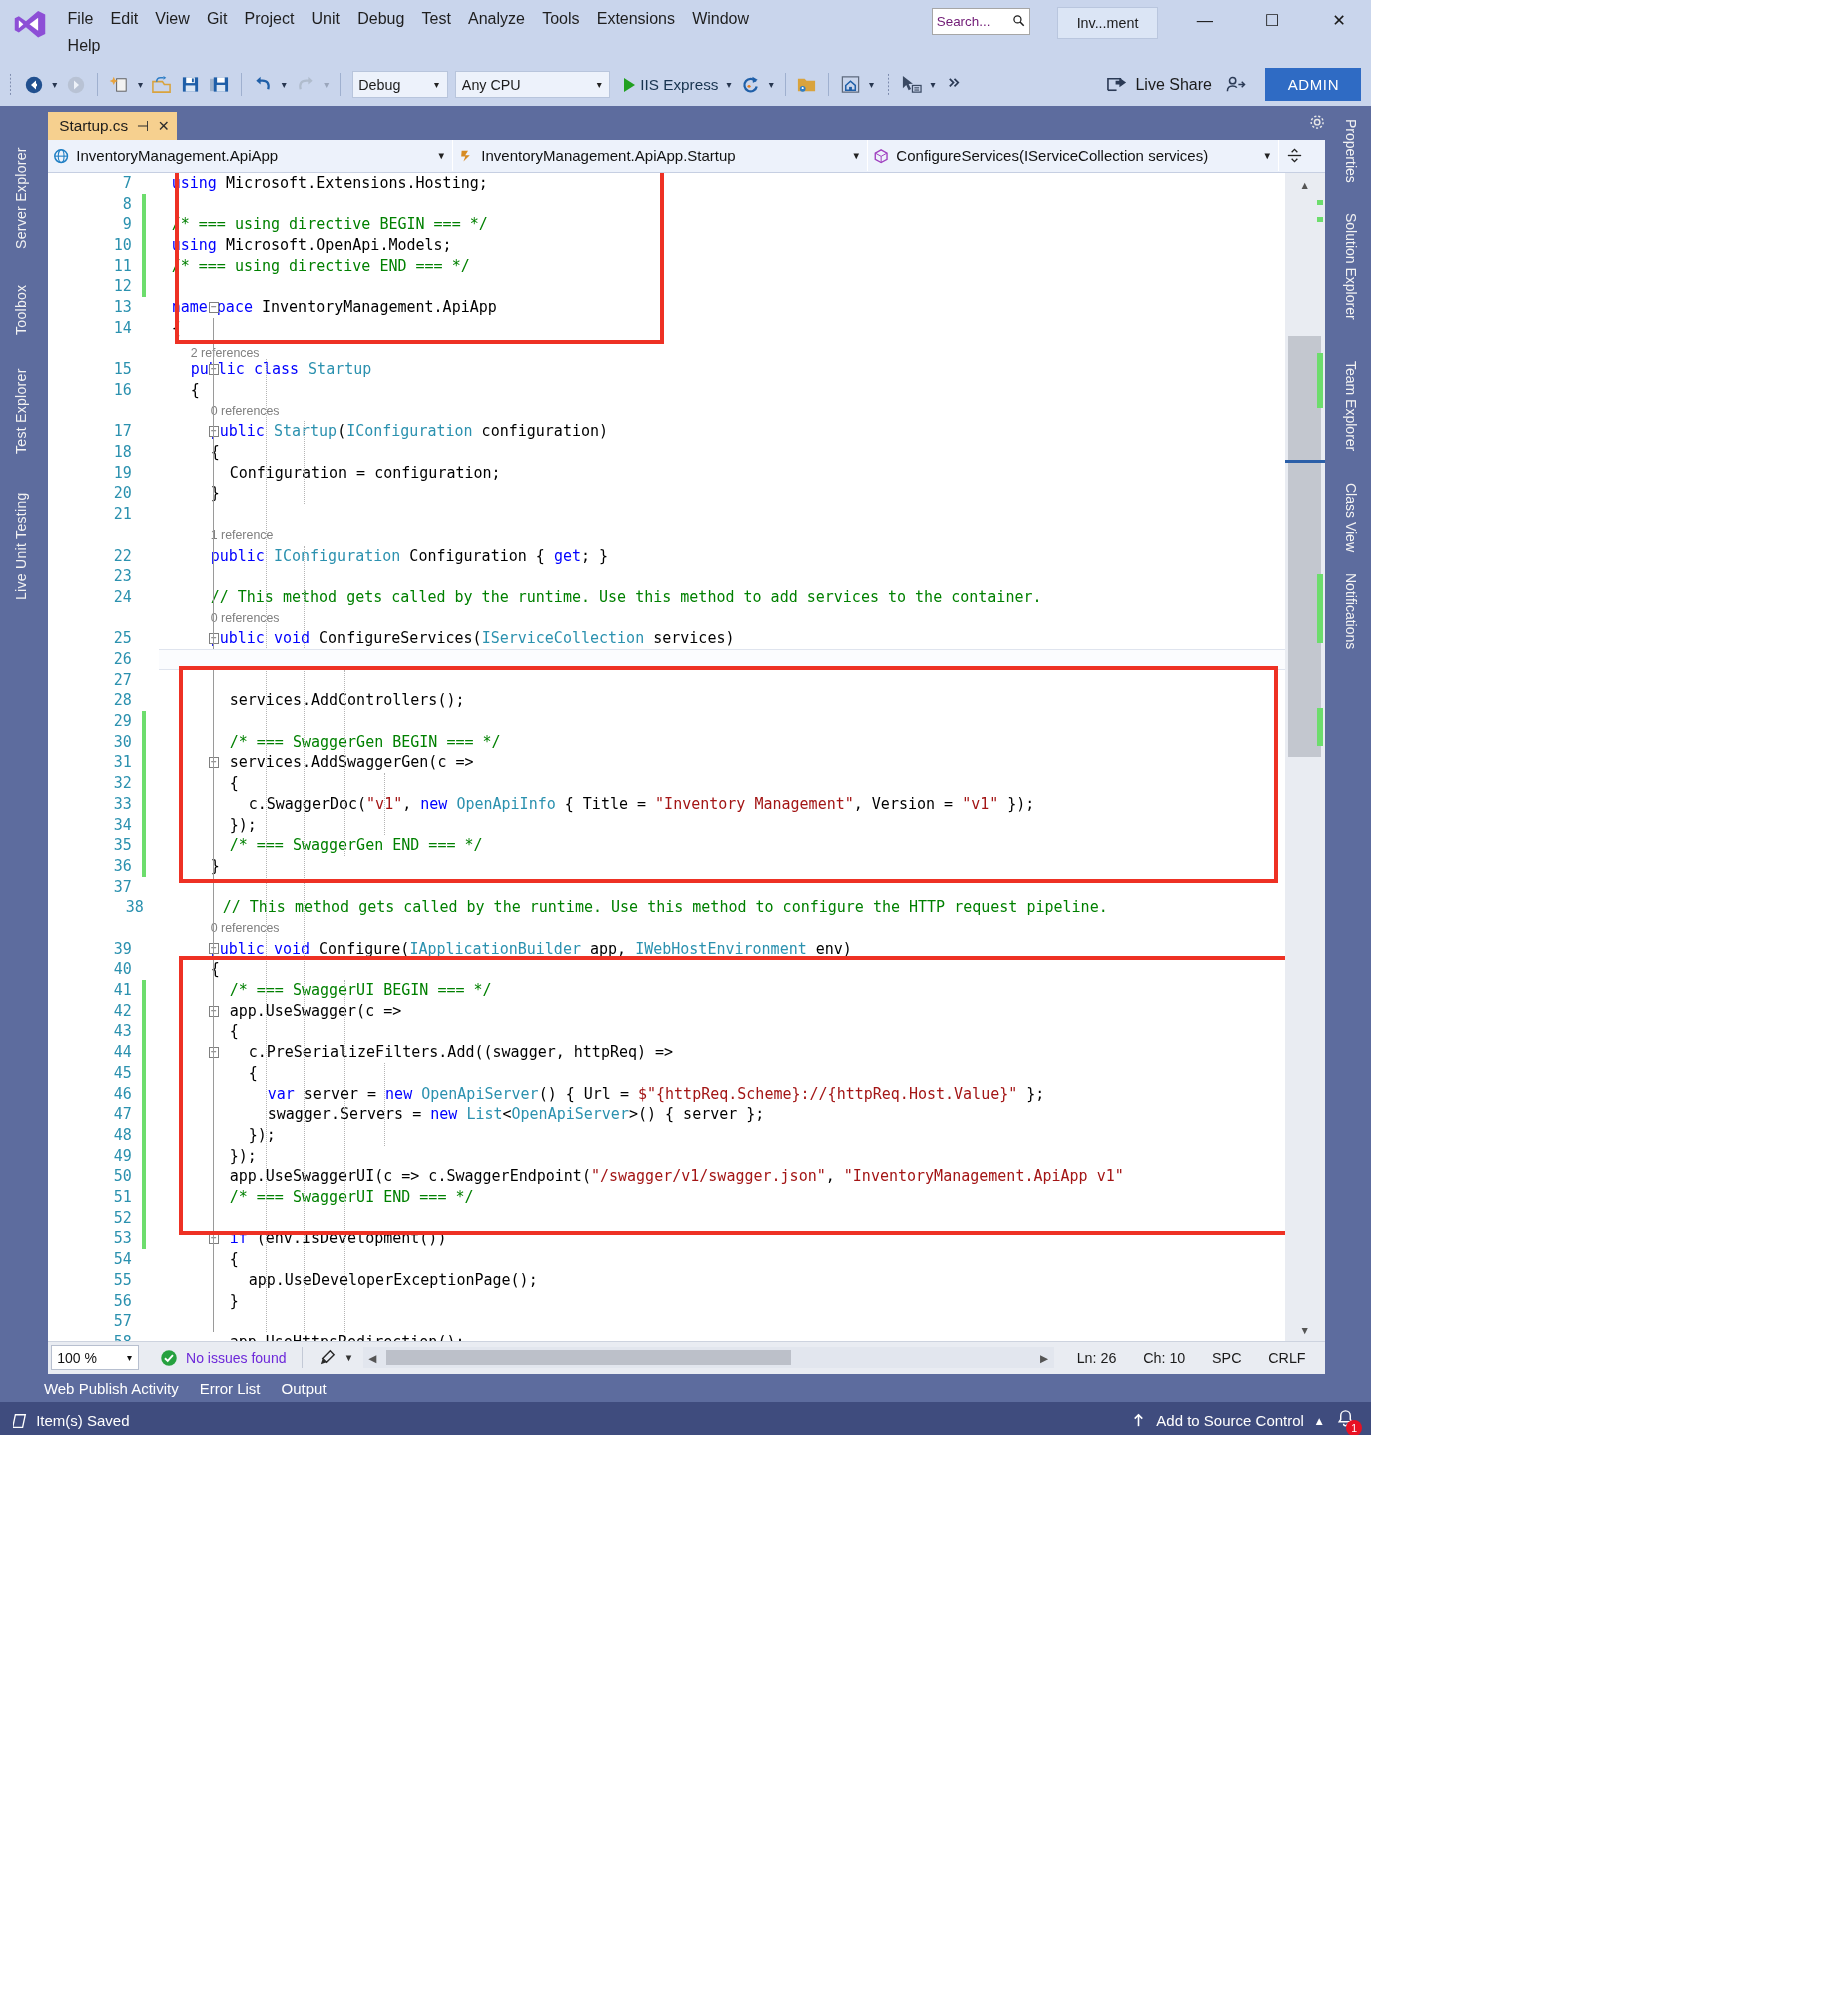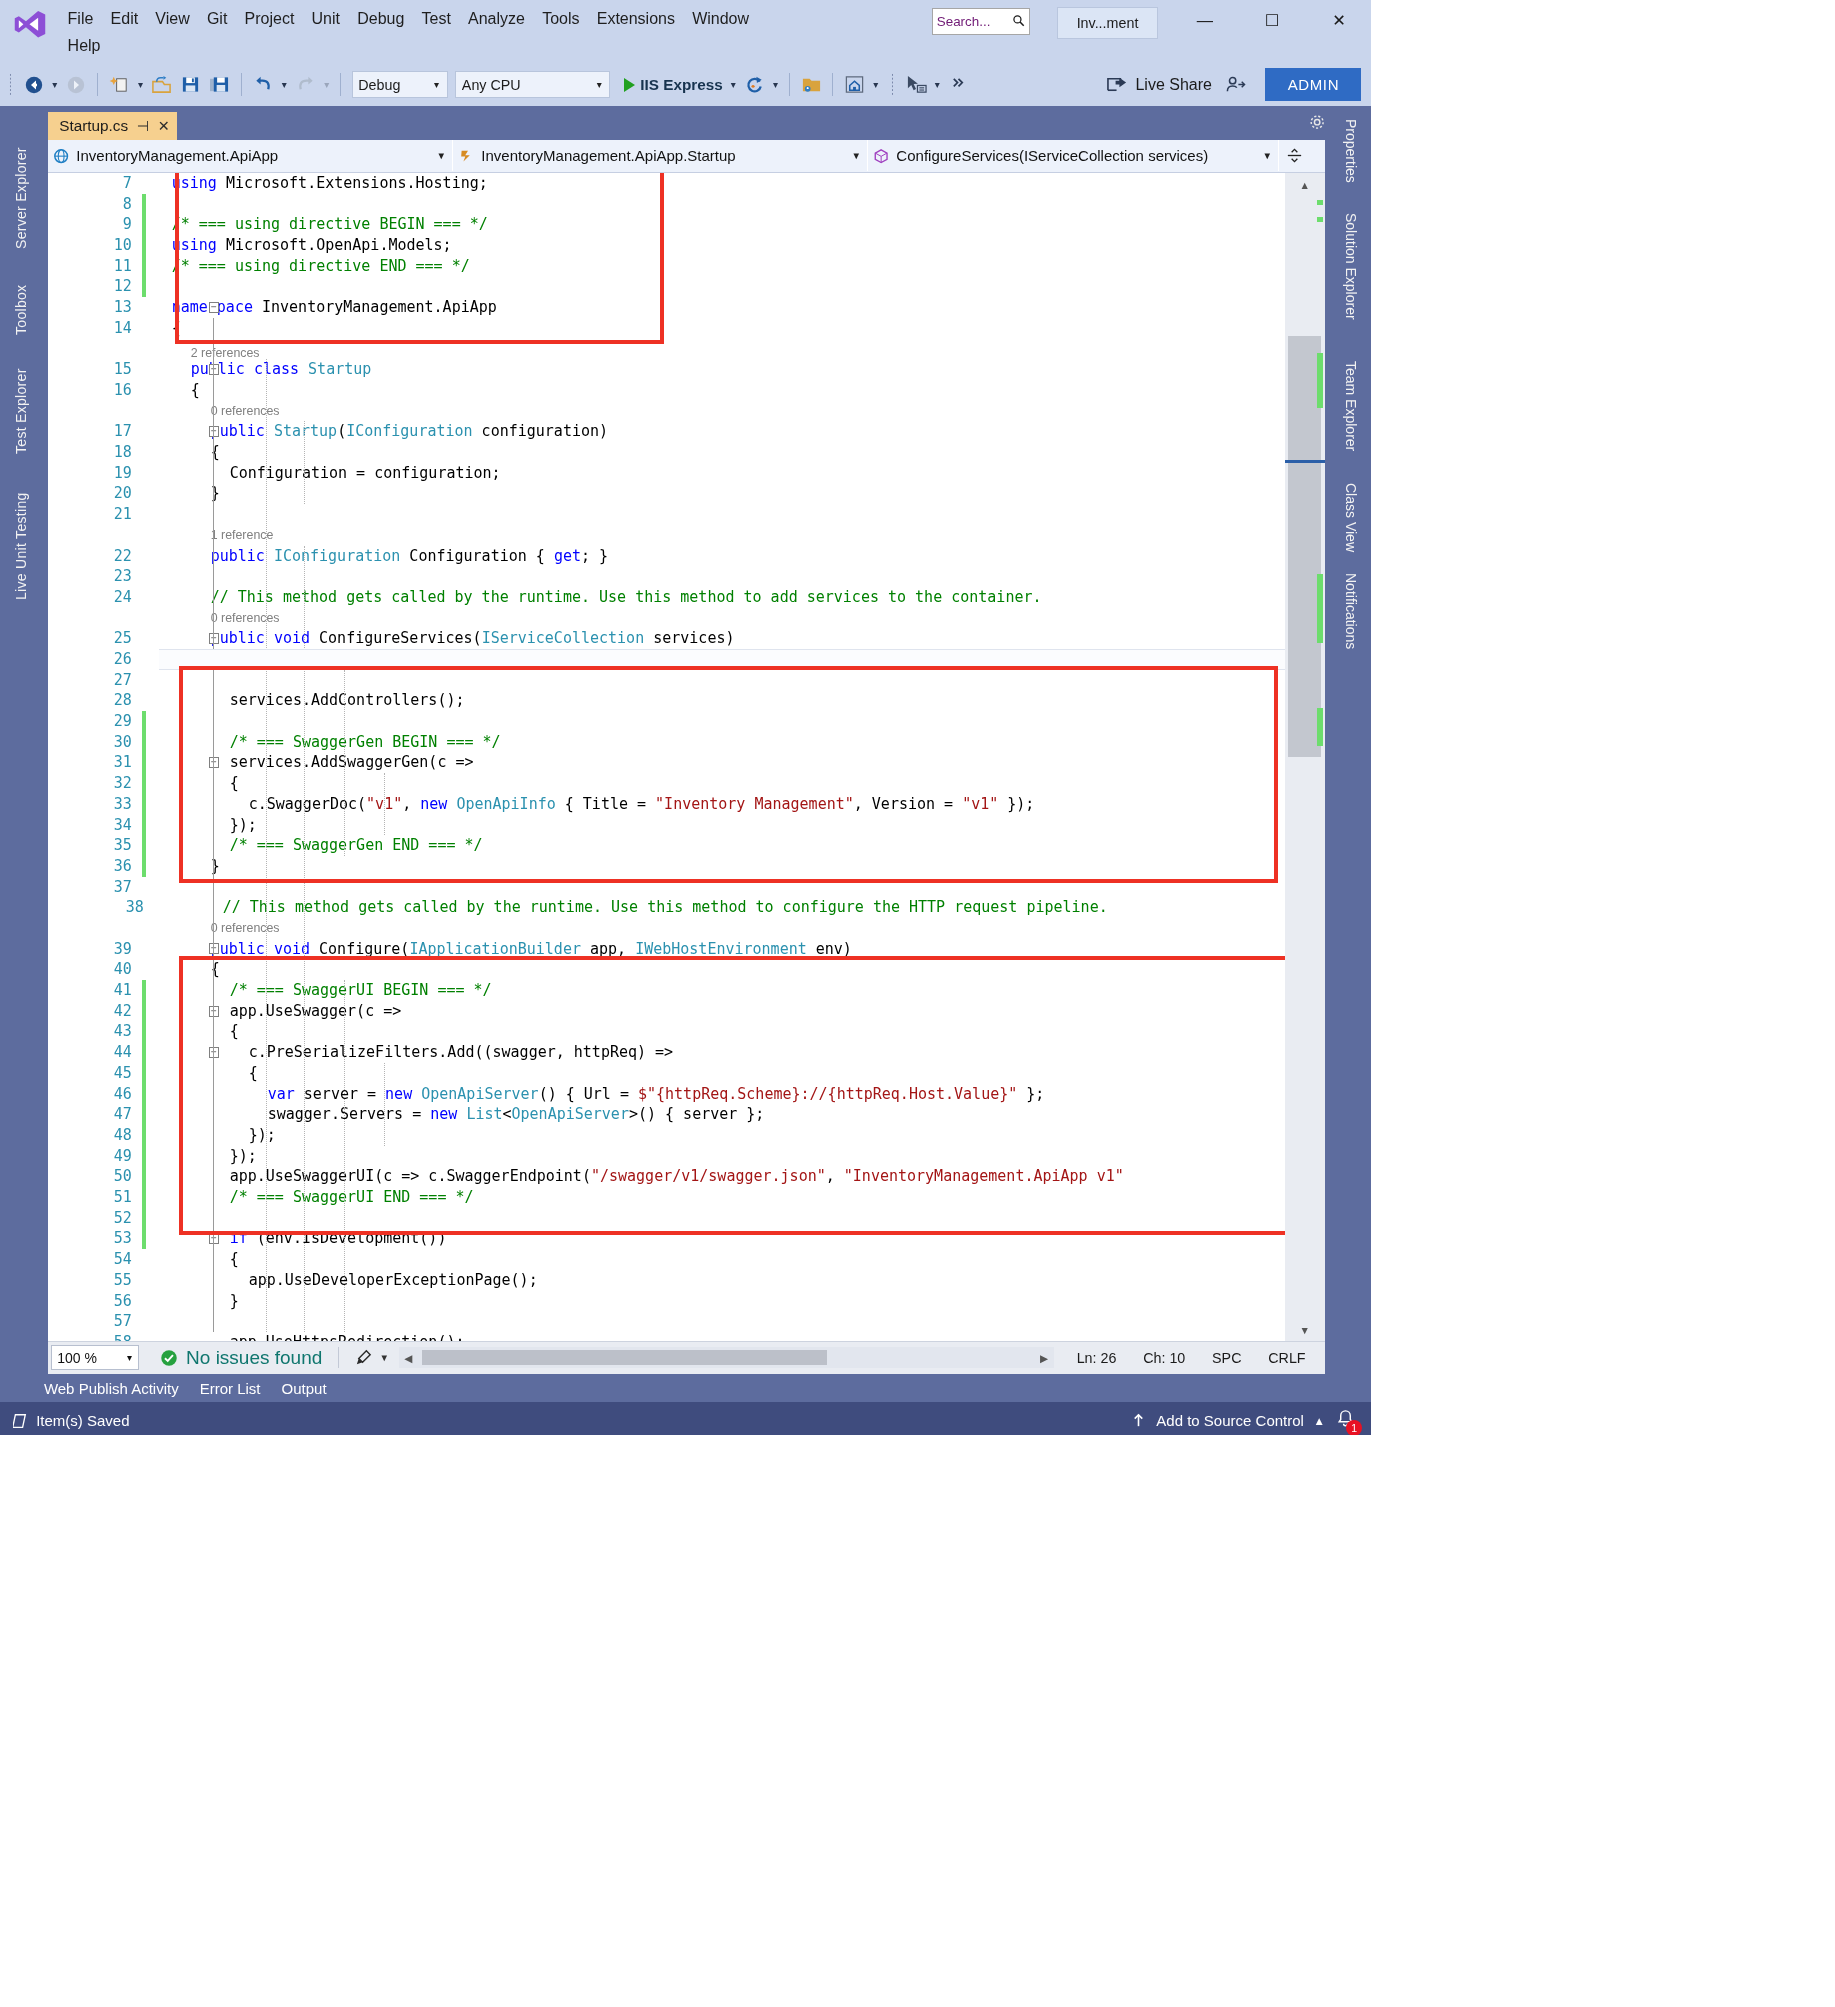"IIS Express" .run-btn .lbl { font-weight: bold -> none }
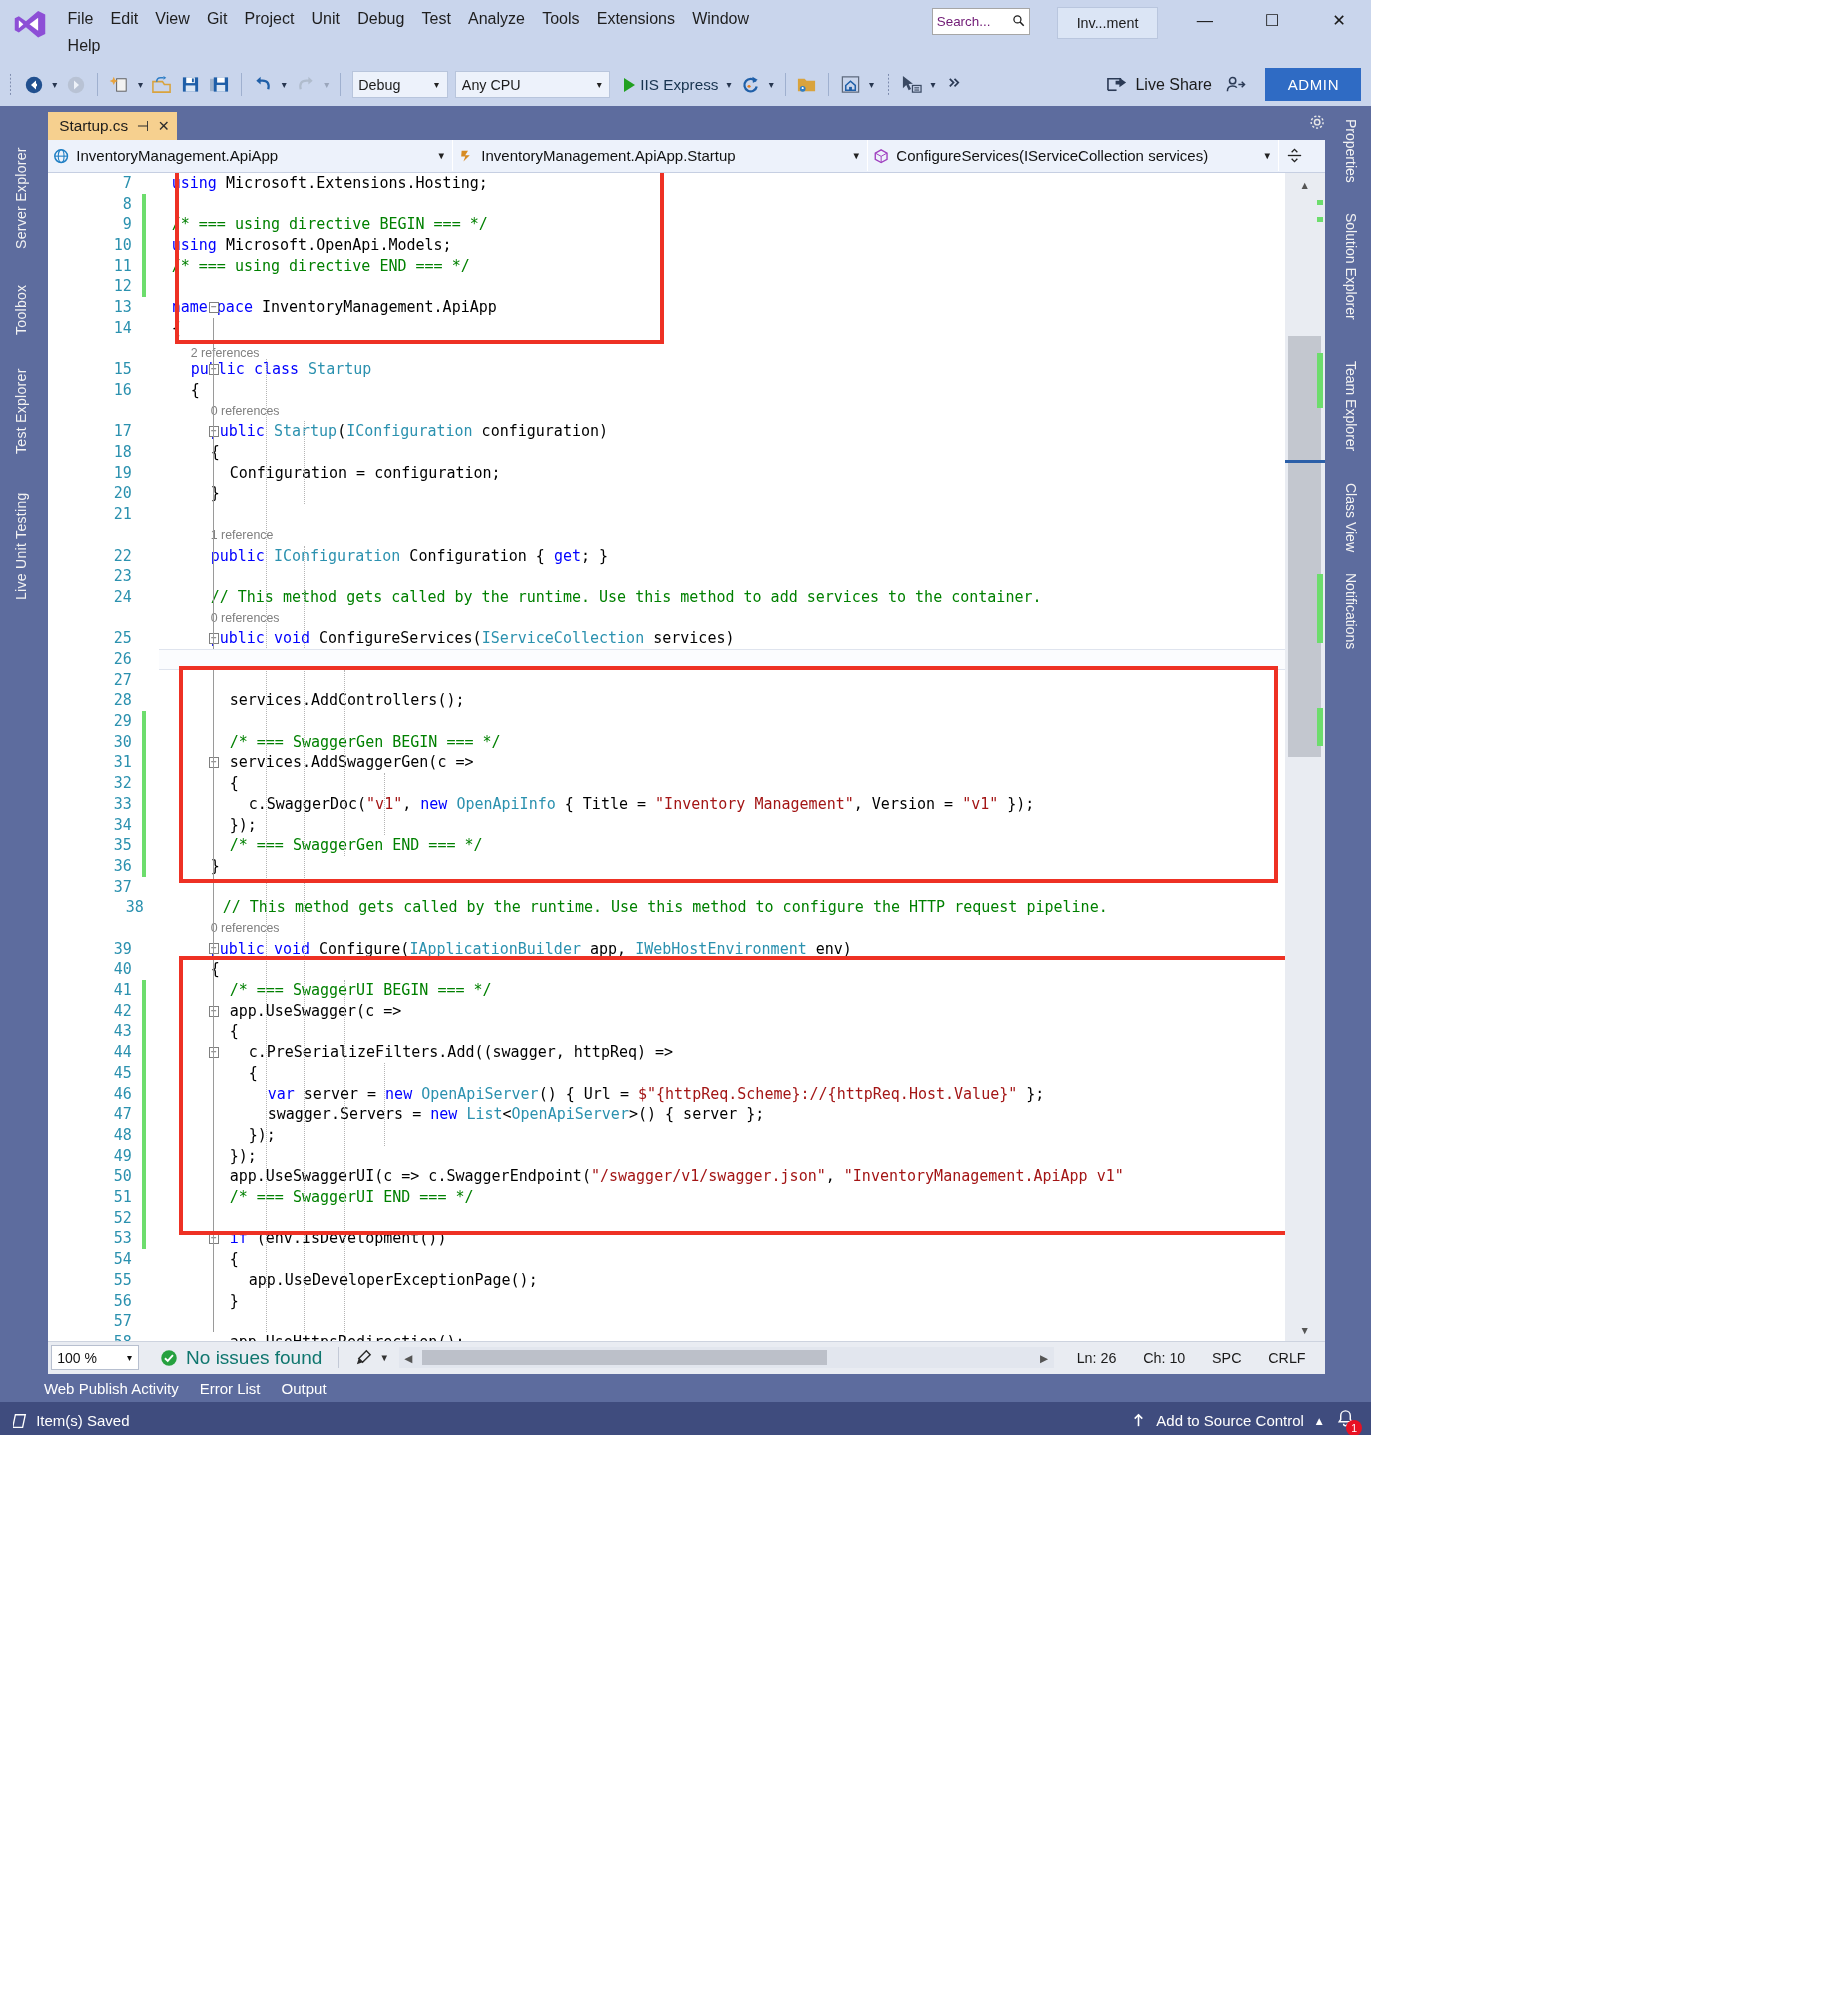"No issues found" .issues .txt { color: #0f766e -> #6d28d9; font-size: 19px -> 14px }
